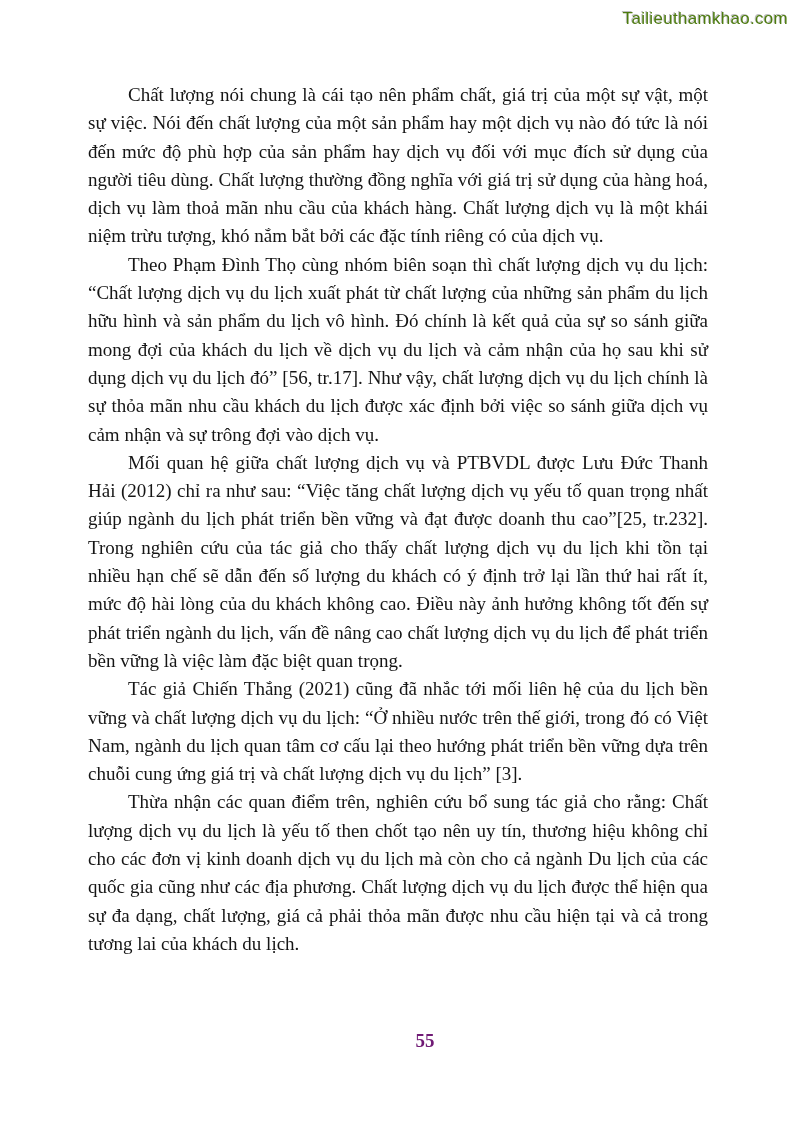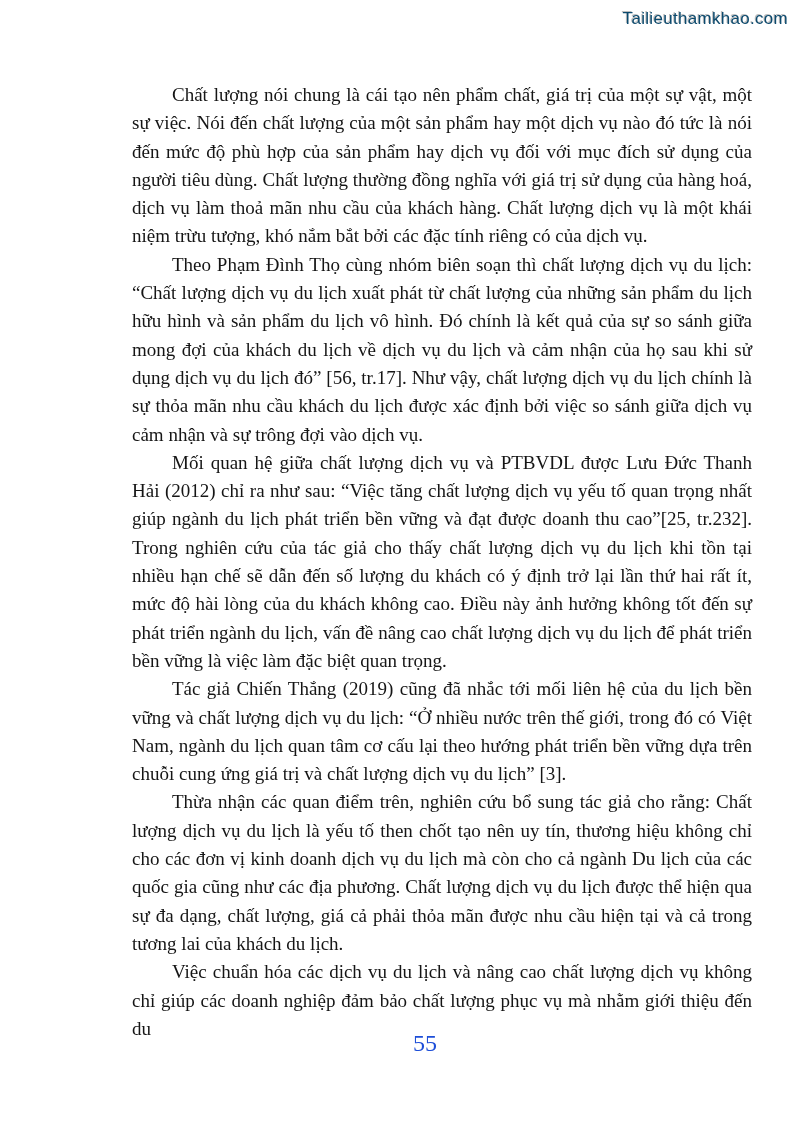"Tailieuthamkhao.com" .watermark { color: #0c4a6e -> #4d7c0f }
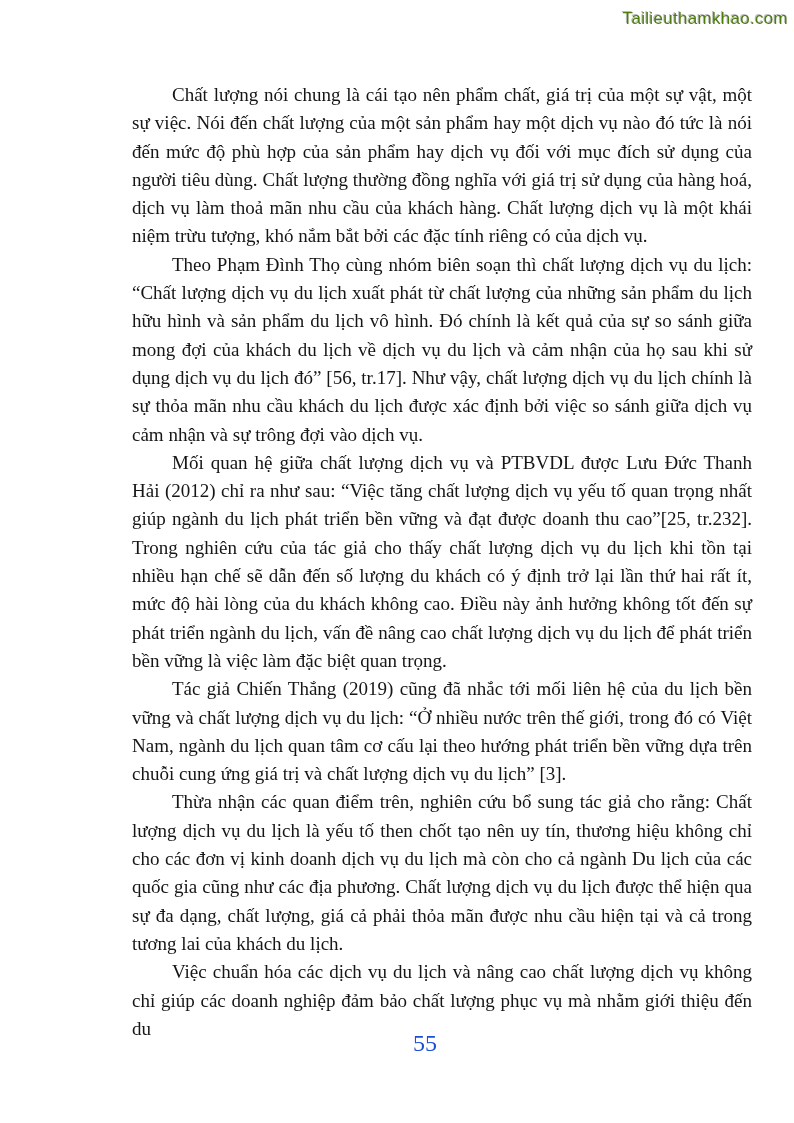"Chất lượng nói chung là" .page-body { margin-left: 44px -> none }
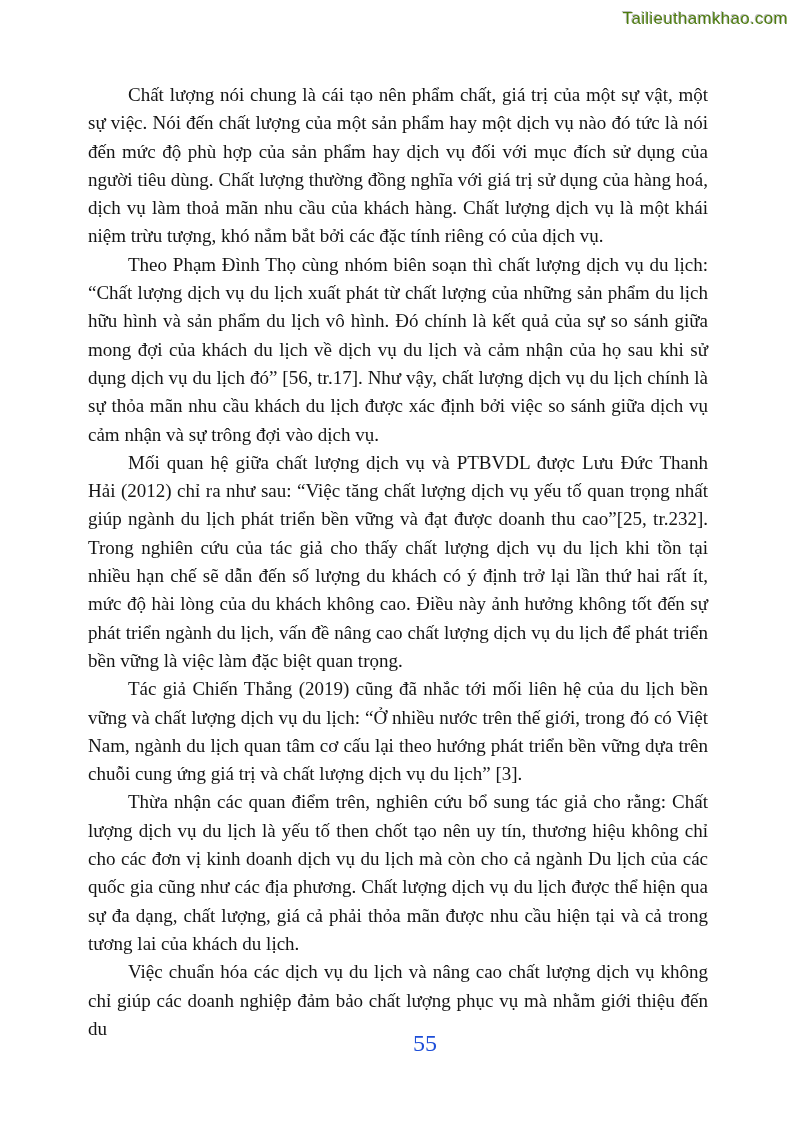"Tác giả Chiến Thắng (2019)" span { text: 2019 -> 2021 }
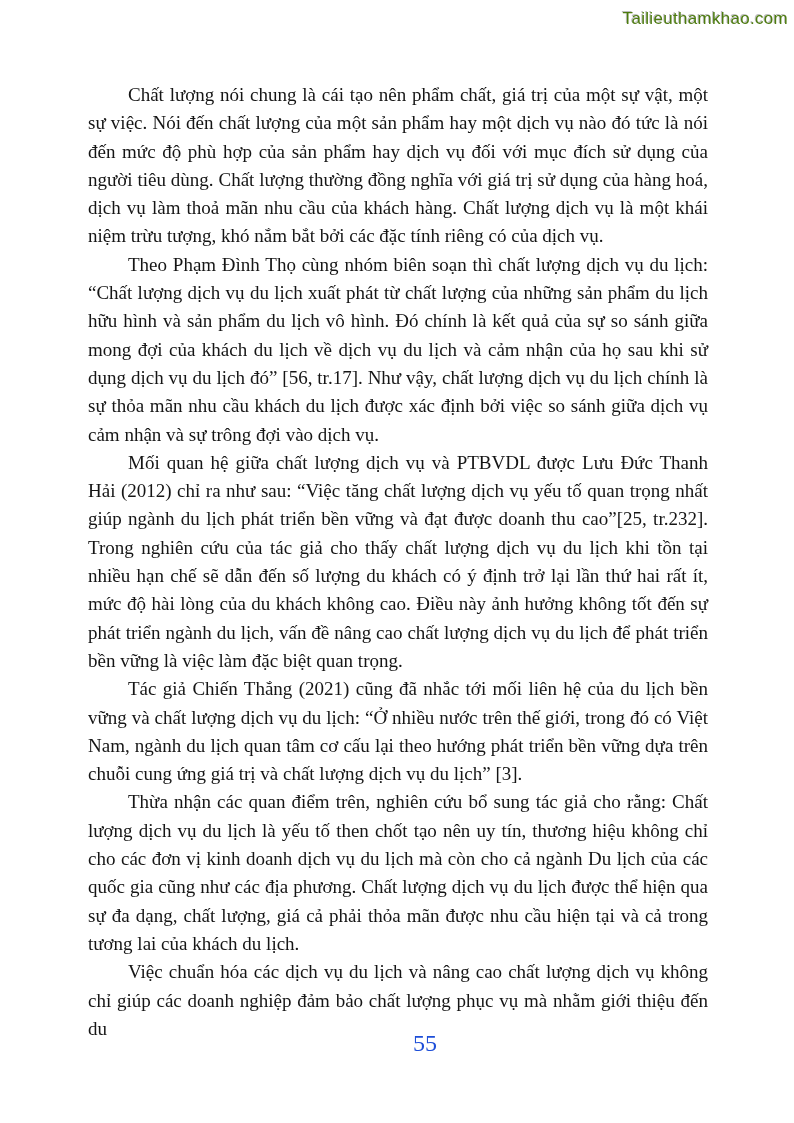"Việc chuẩn hóa các dịch" p.continued { html: <p><span>Việc chuẩn hóa các dịch vụ du lịch và nâng cao chất lượng dịch vụ không chỉ giúp các doanh nghiệp đảm bảo chất lượng phục vụ mà nhằm giới thiệu đến du</span></p> -> none }
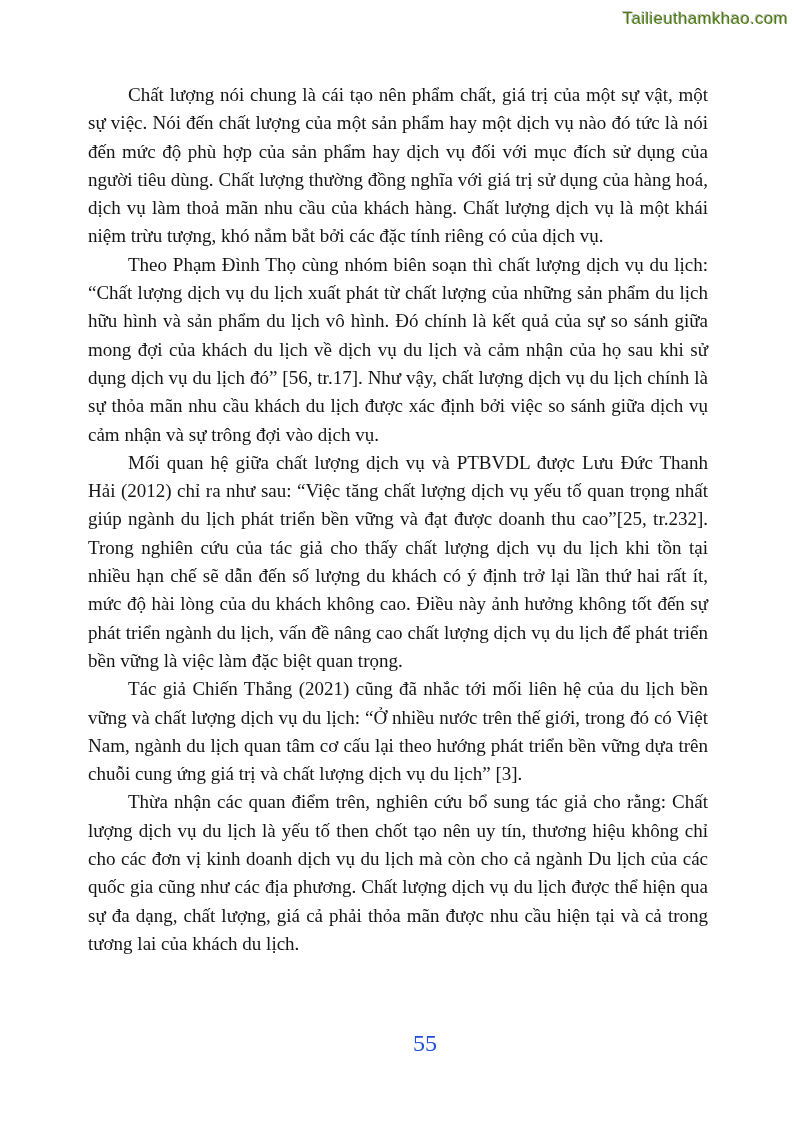"55" .page-number { color: #1d4ed8 -> #701a75; font-size: 24px -> 19px; font-weight: none -> bold }
